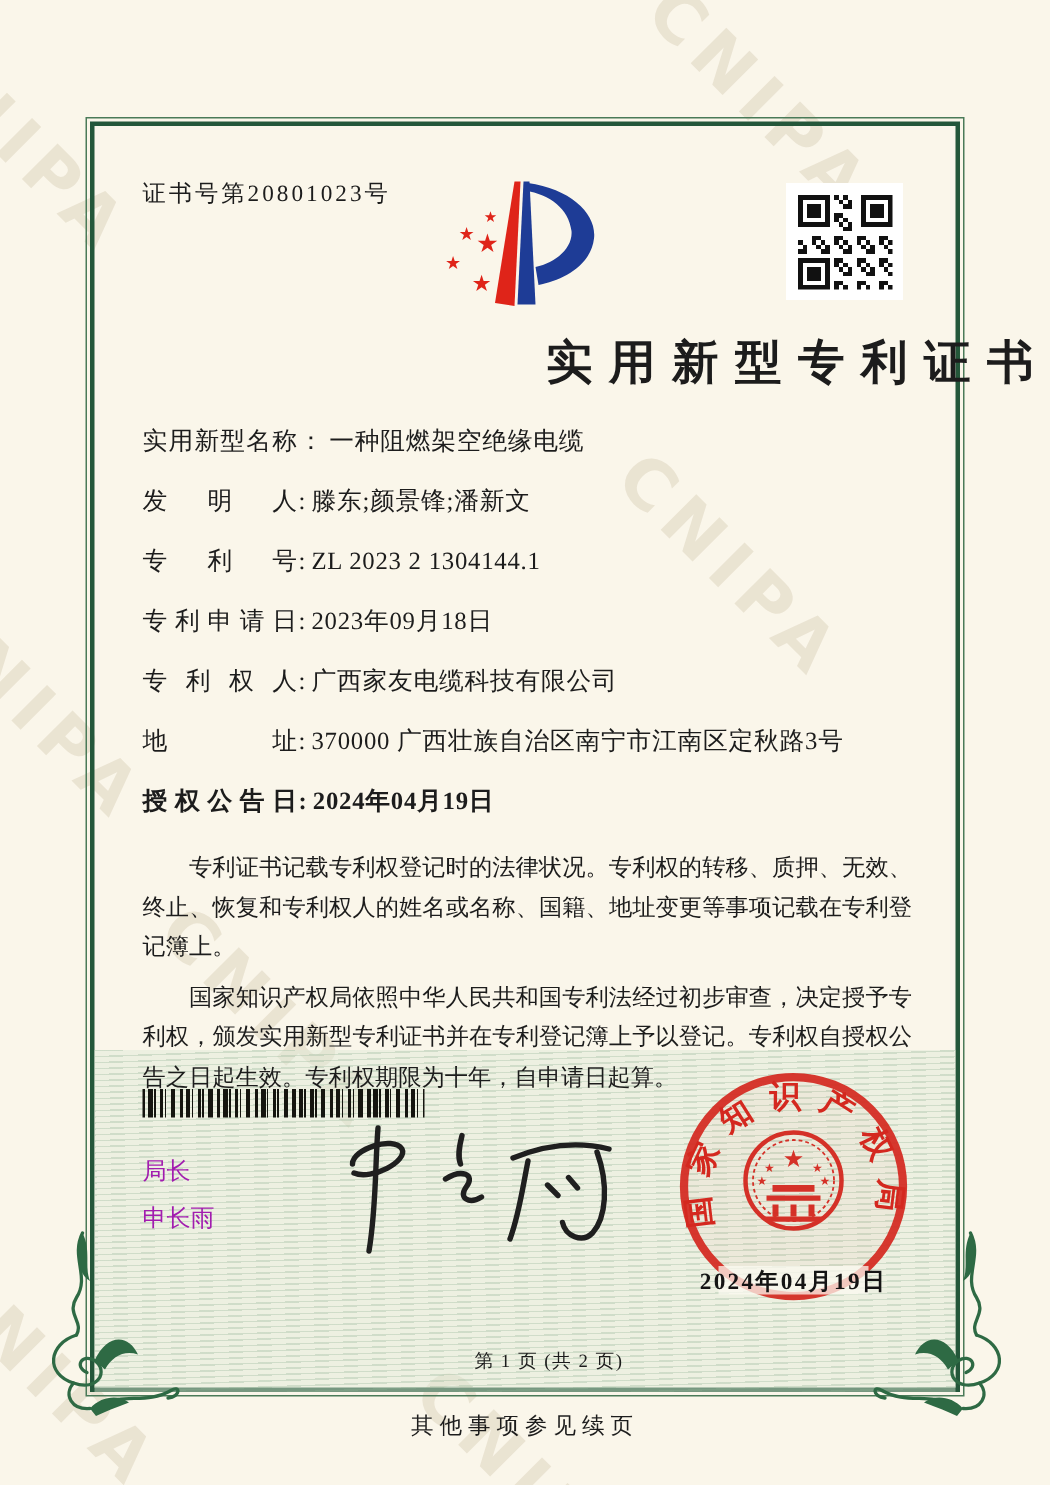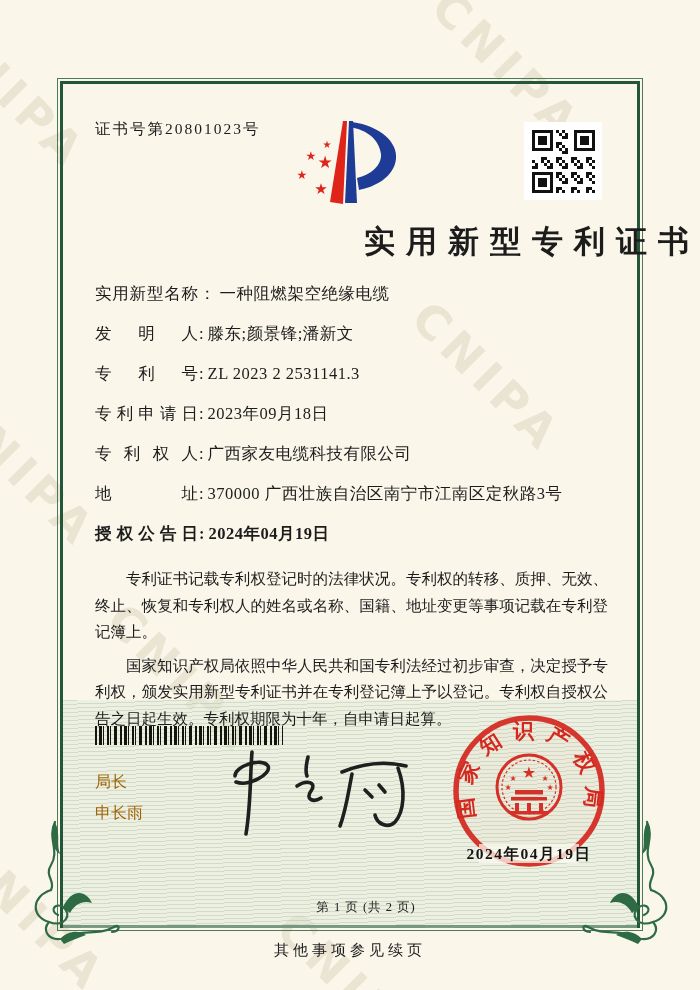"ZL 2023 2 2531141.3" span.fvalue { text: 2531141.3 -> 1304144.1 }
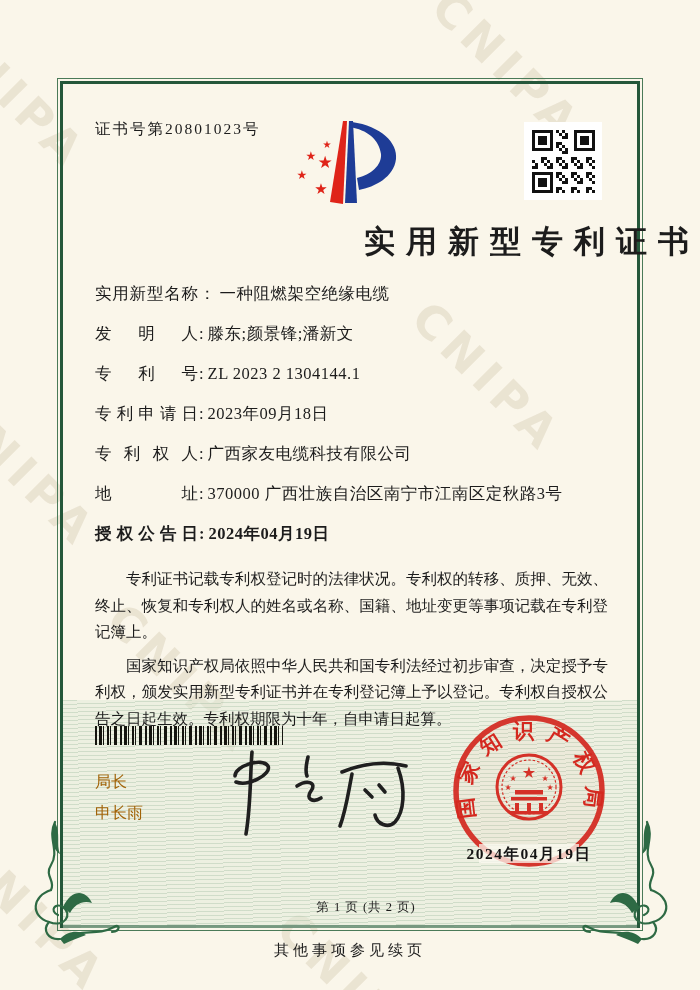"局长" .signer { color: #a16207 -> #a21caf }
